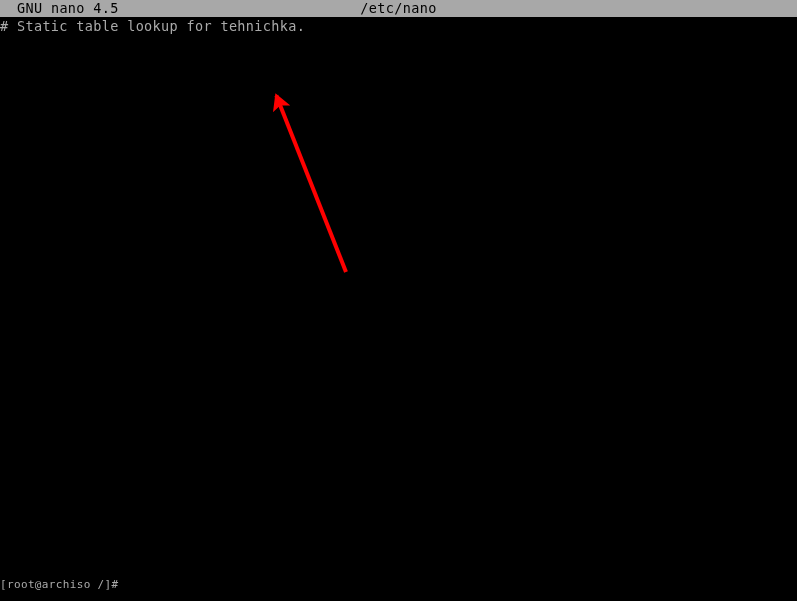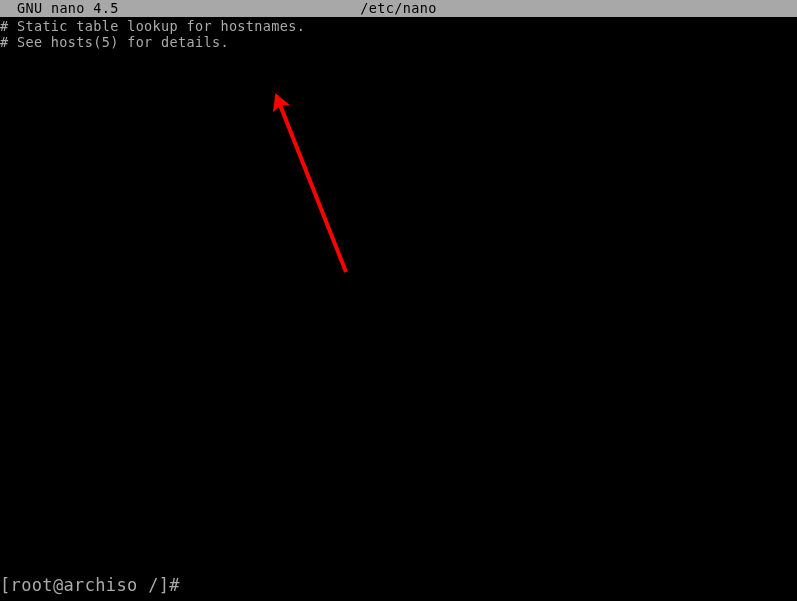"# Static table lookup for" div.term-line { text: hostnames -> tehnichka }
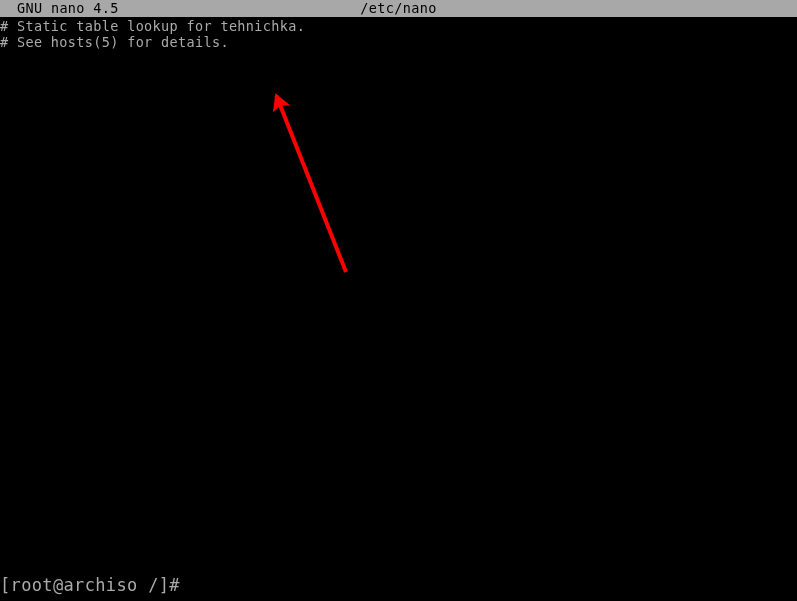"# See hosts(5) for details." div.term-line { html: <div># See hosts(5) for details.</div> -> none }
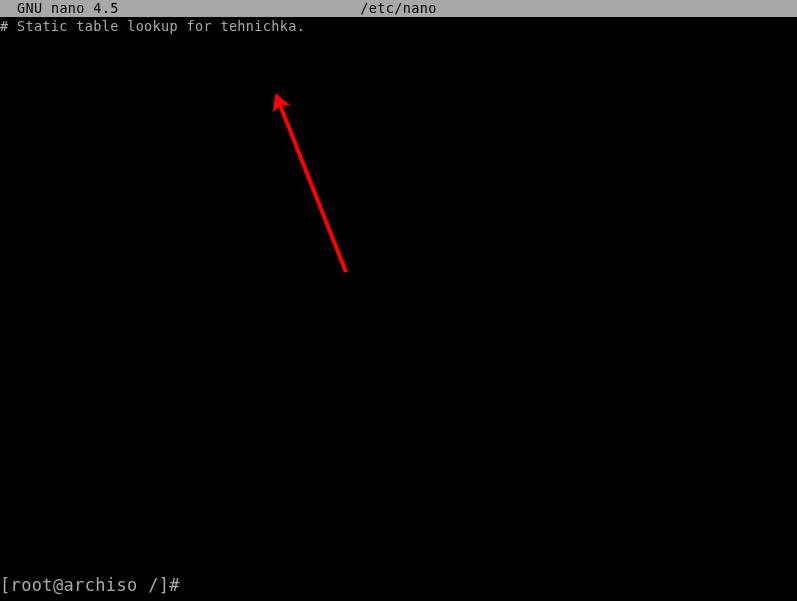"[root@archiso /]#" #shell-prompt { font-size: 17px -> 11px }
